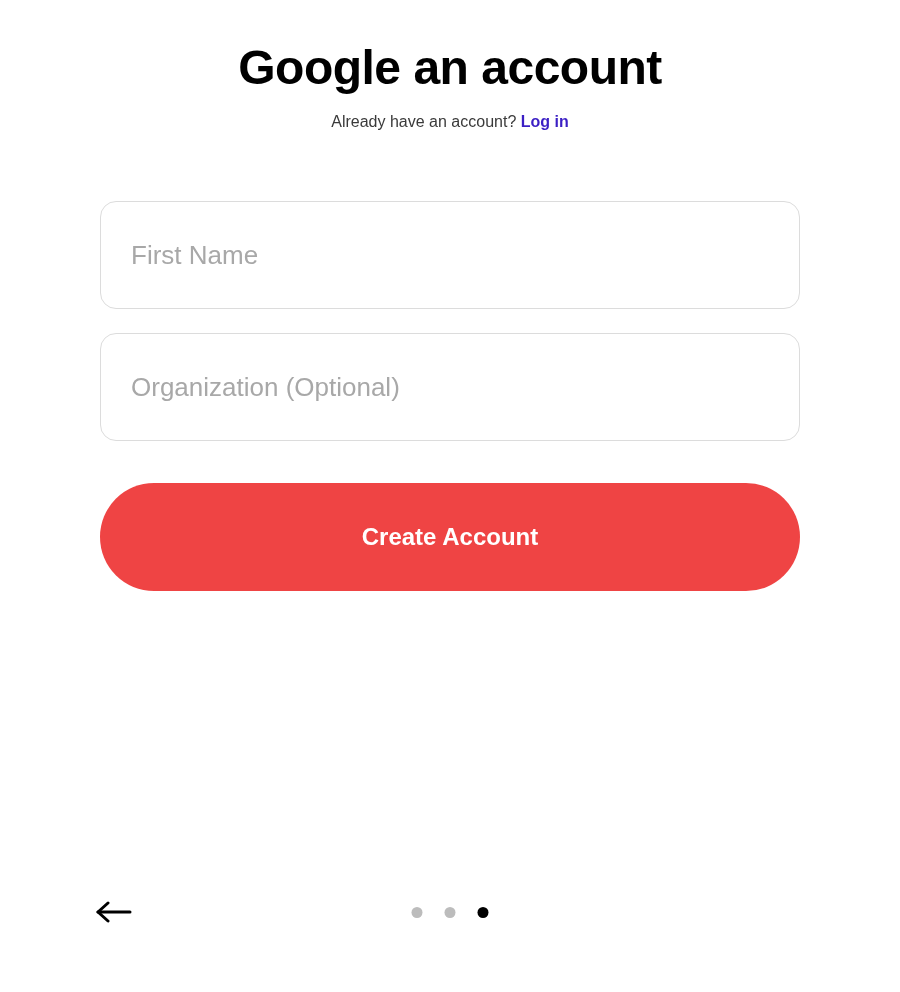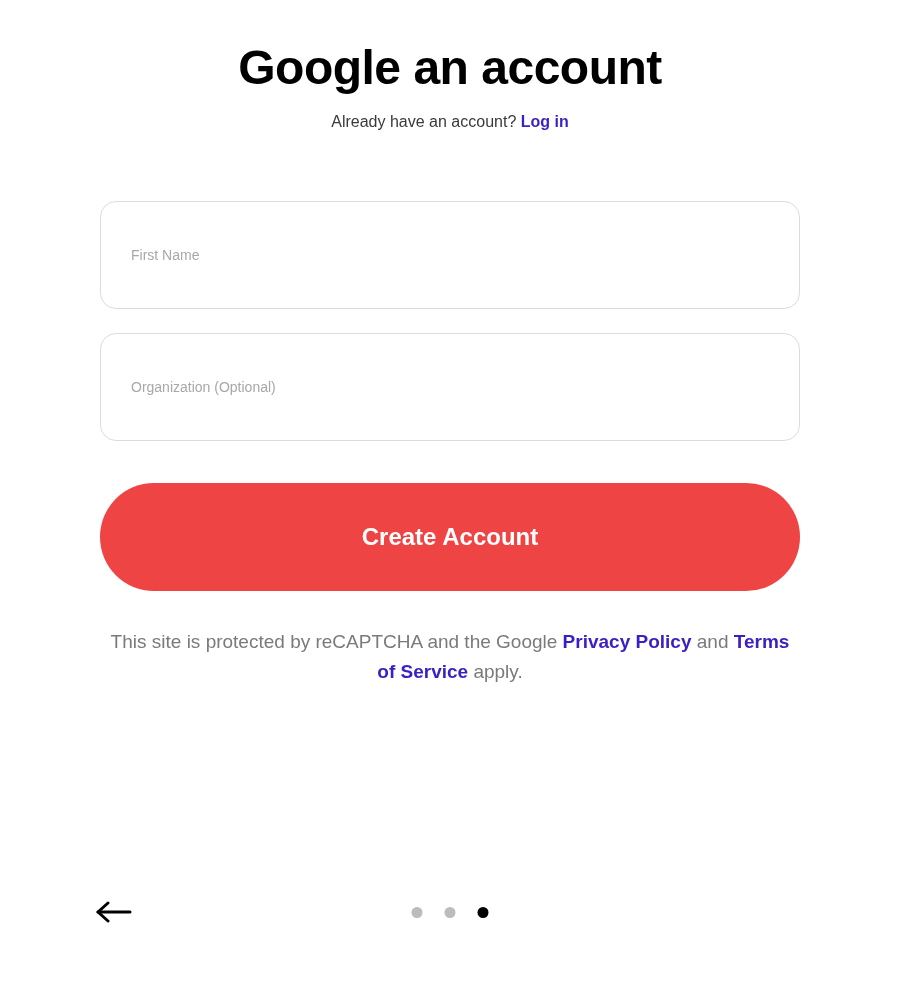"First Name" .field { font-size: 14px -> 26px }
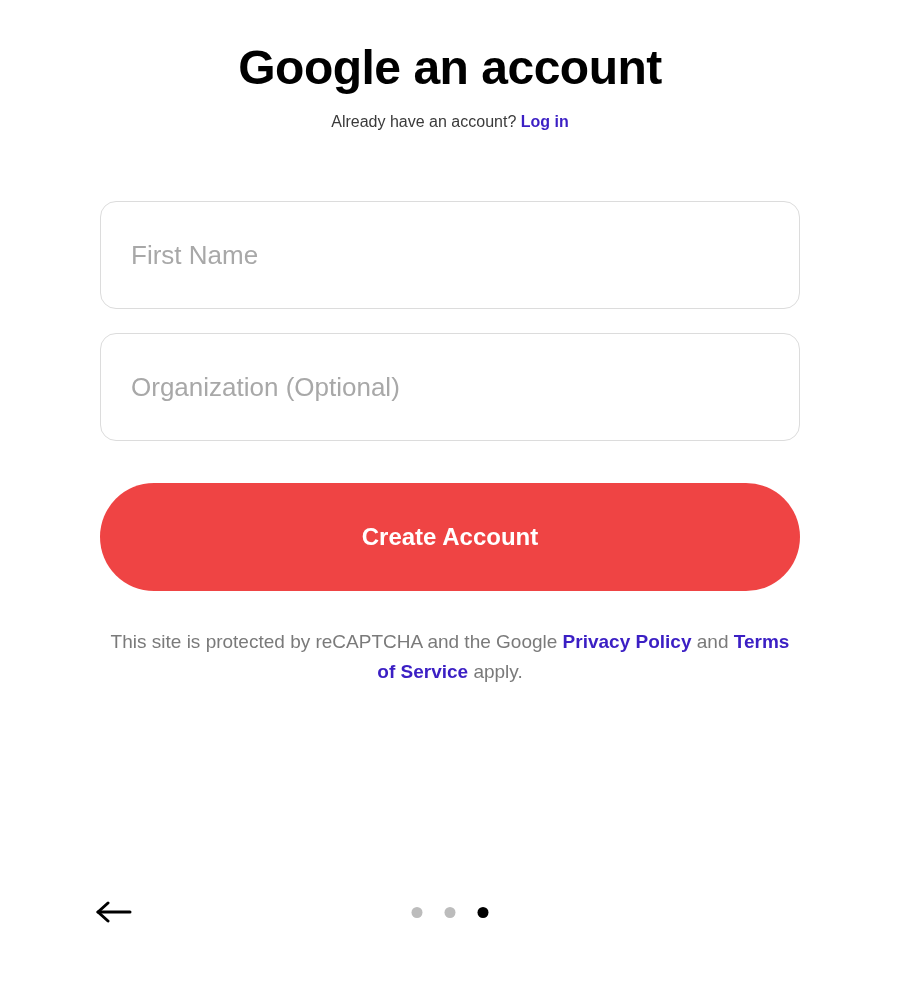"This site is protected by" p.recaptcha-note { html: <p> <span>This site is protected by reCAPTCHA and the Google </span><span>Privacy Policy</span><span> and </span><span>Terms of Service</span><span> apply.</span> </p> -> none }
